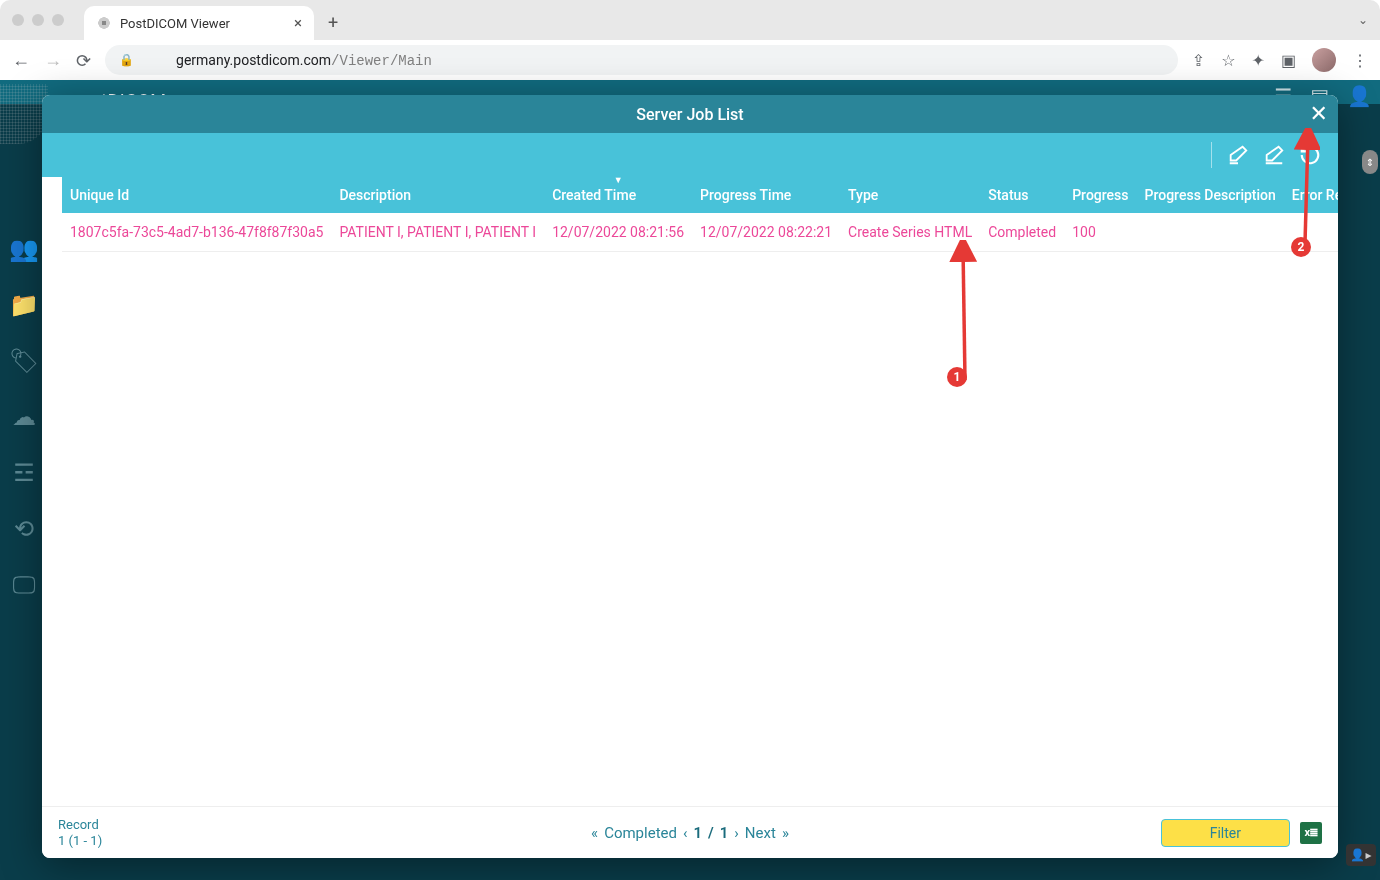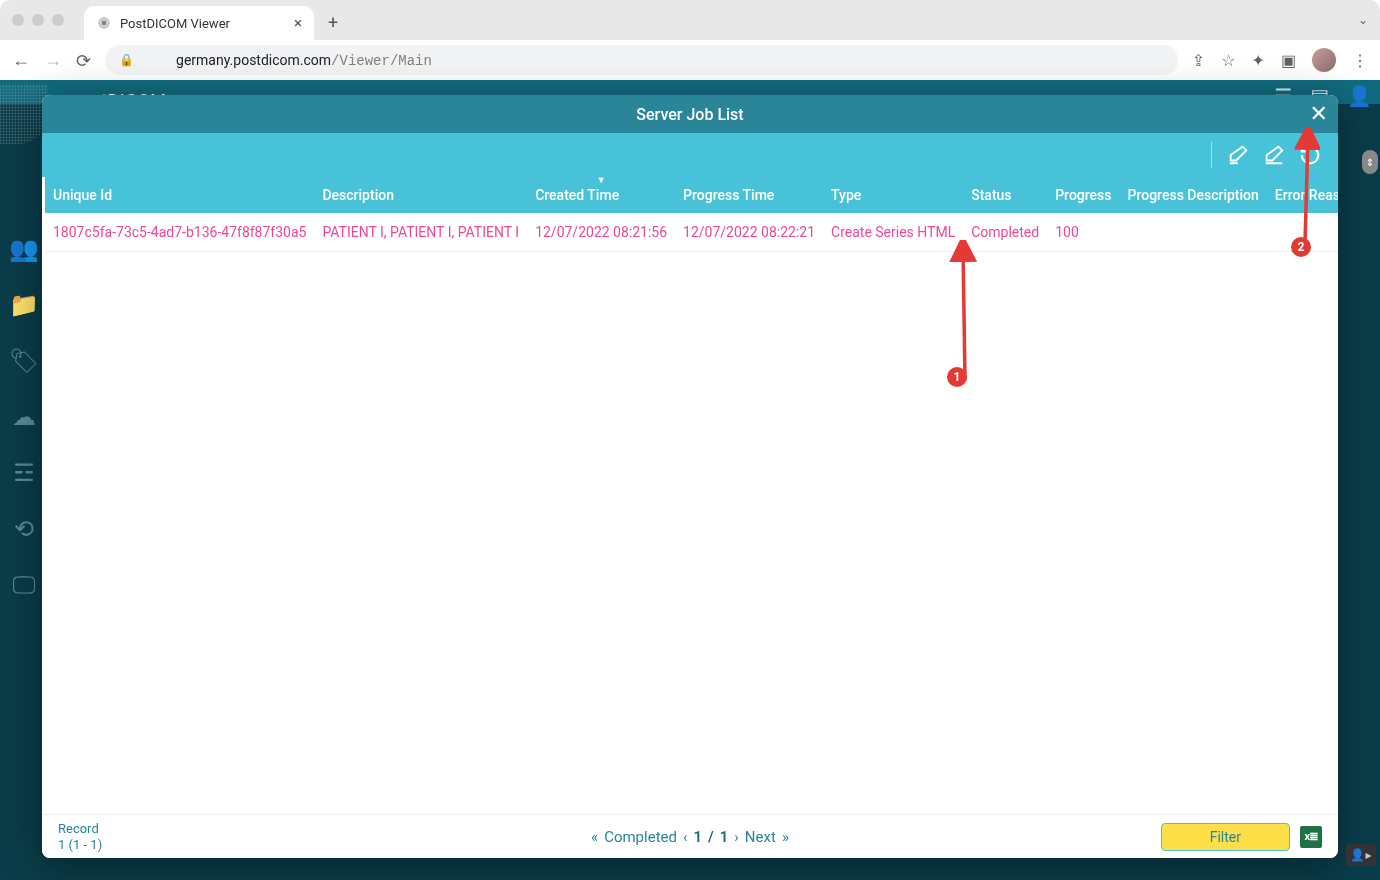"Unique Id" .table-wrapper { padding: 0 3px -> 0 20px }
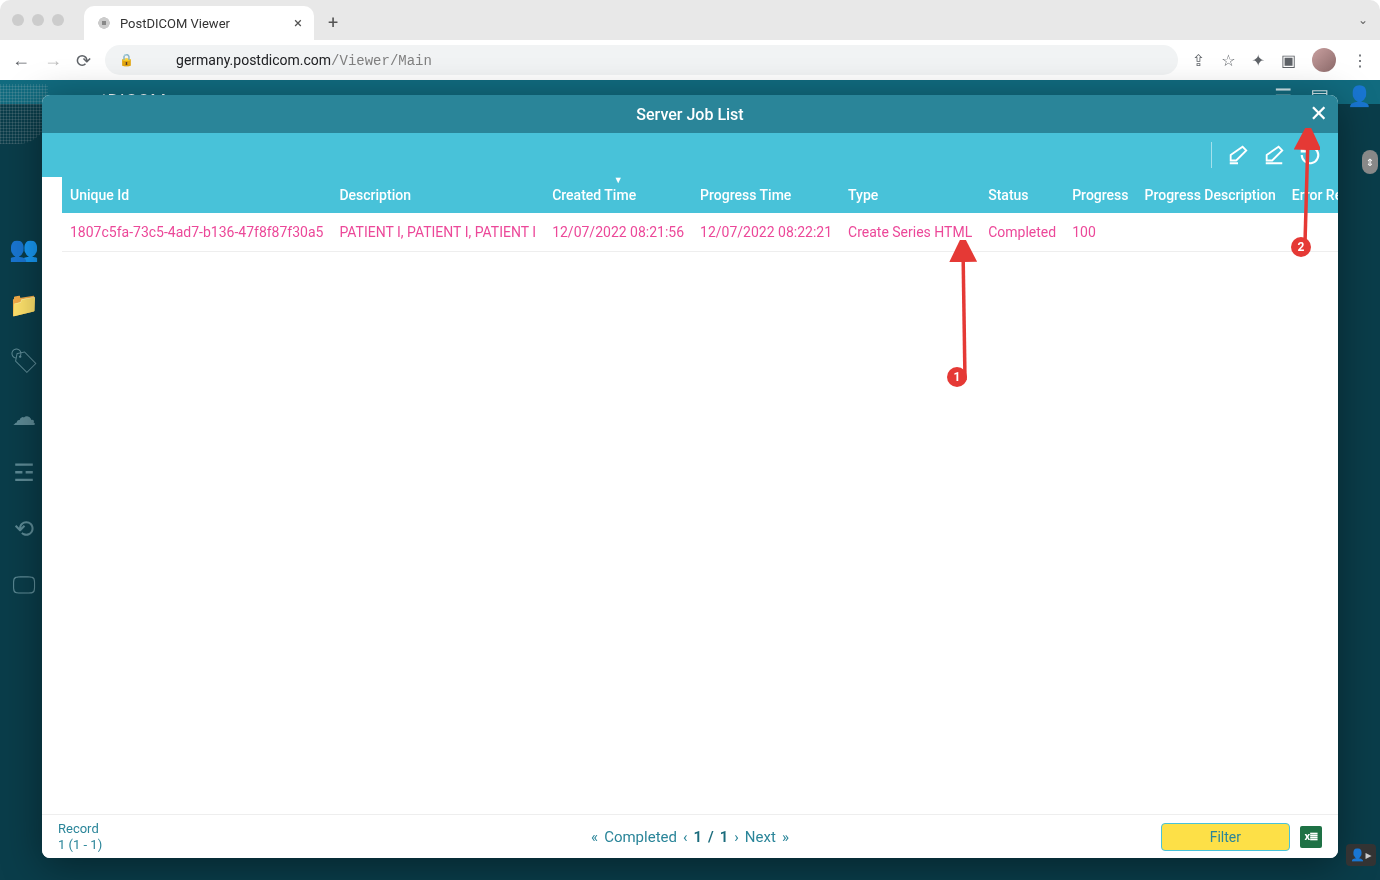"Record" .modal-footer { height: 44px -> 52px }
